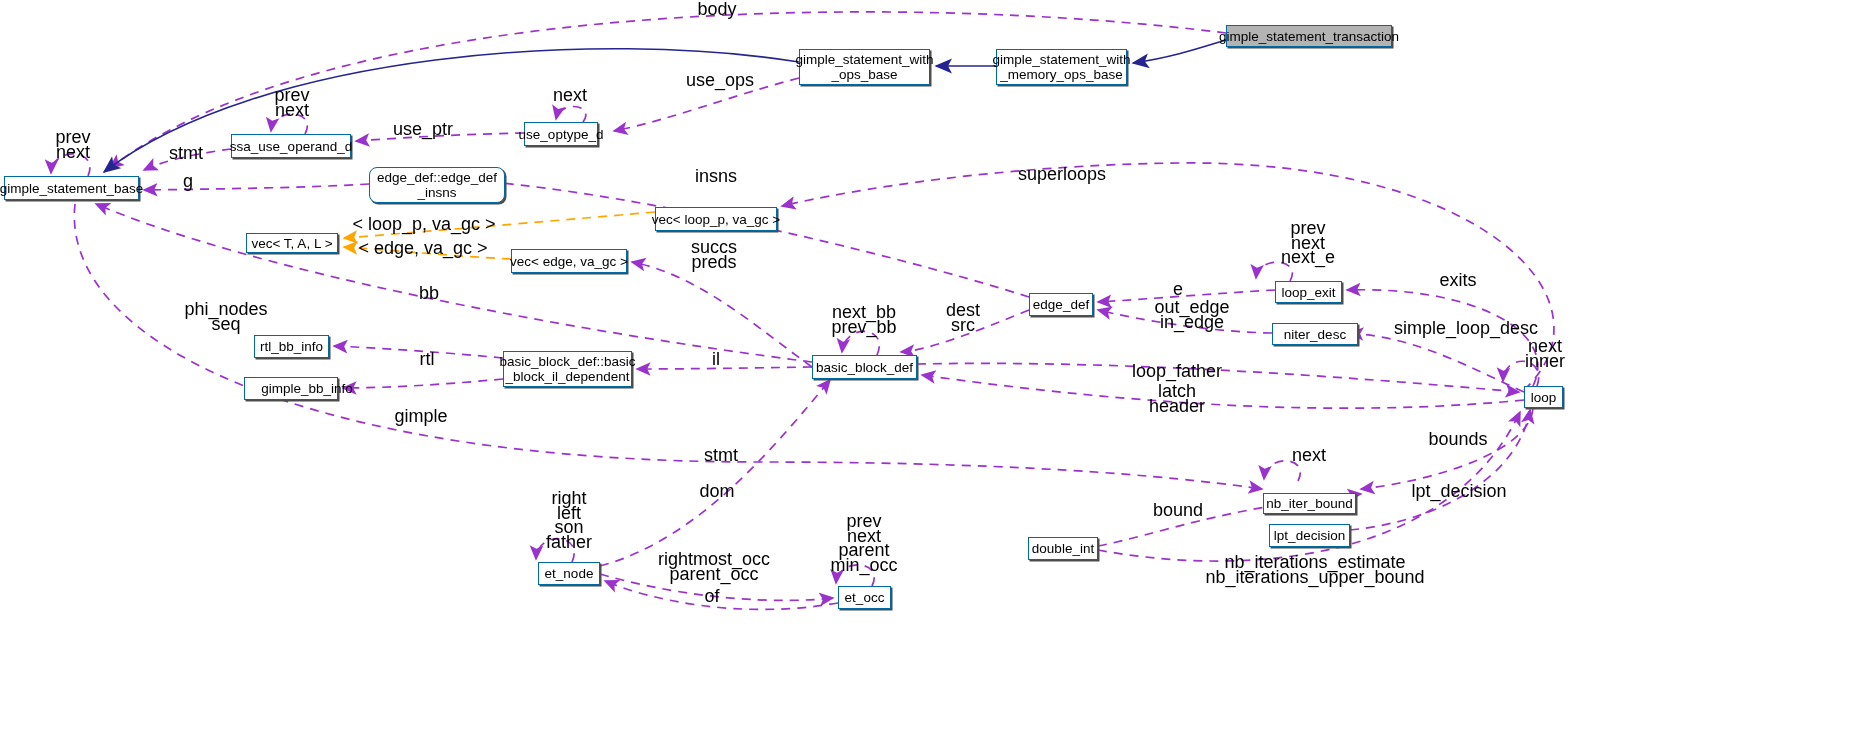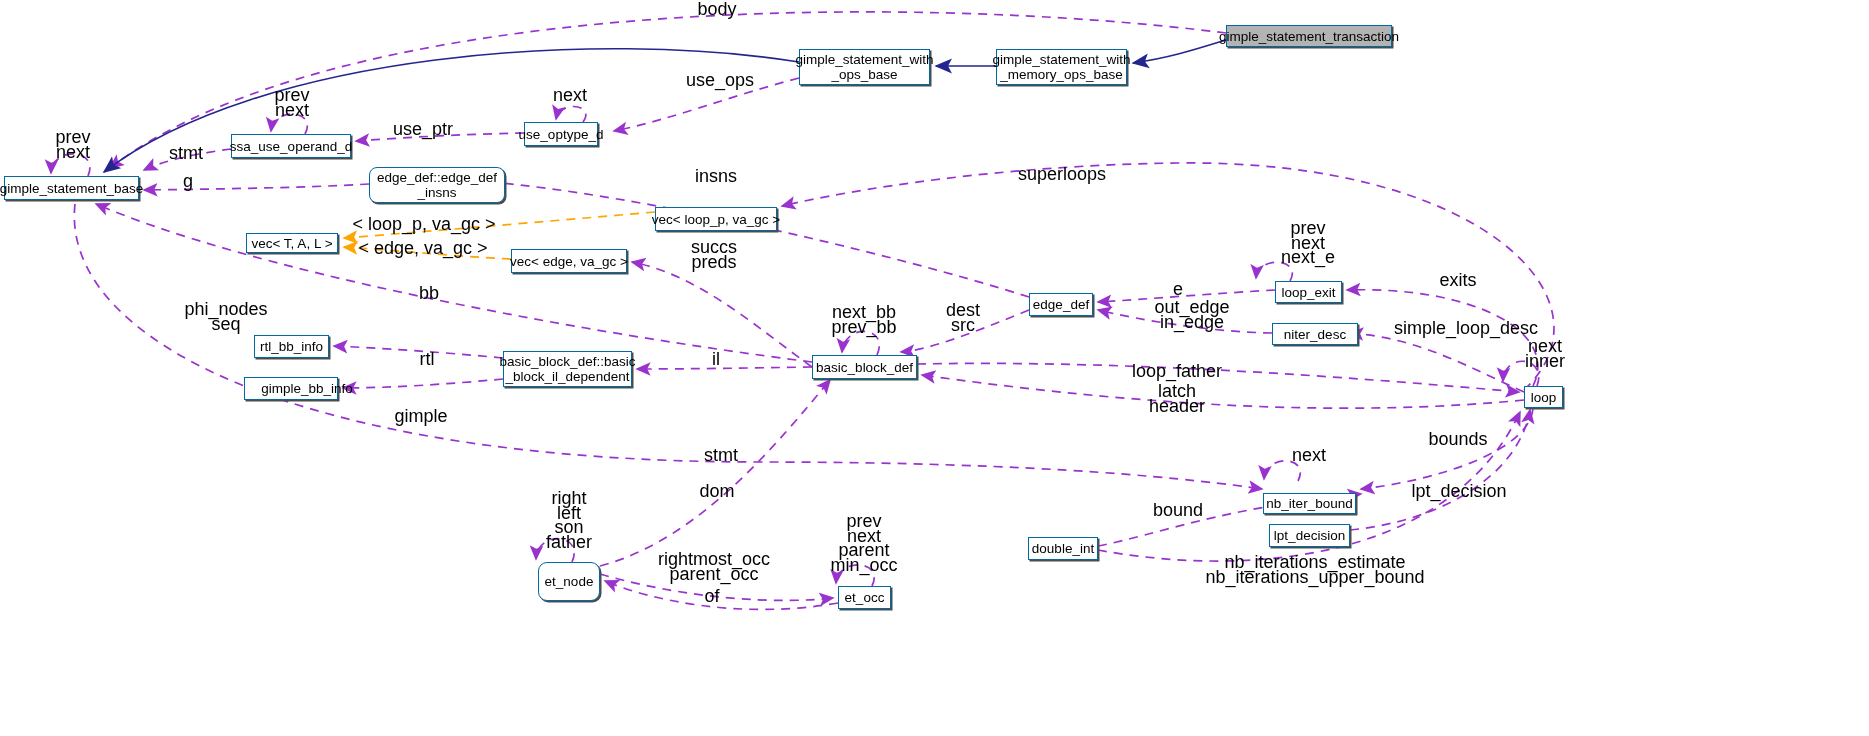"et_node" div.node { border-radius: 9px -> none; height: 39px -> 23px }
